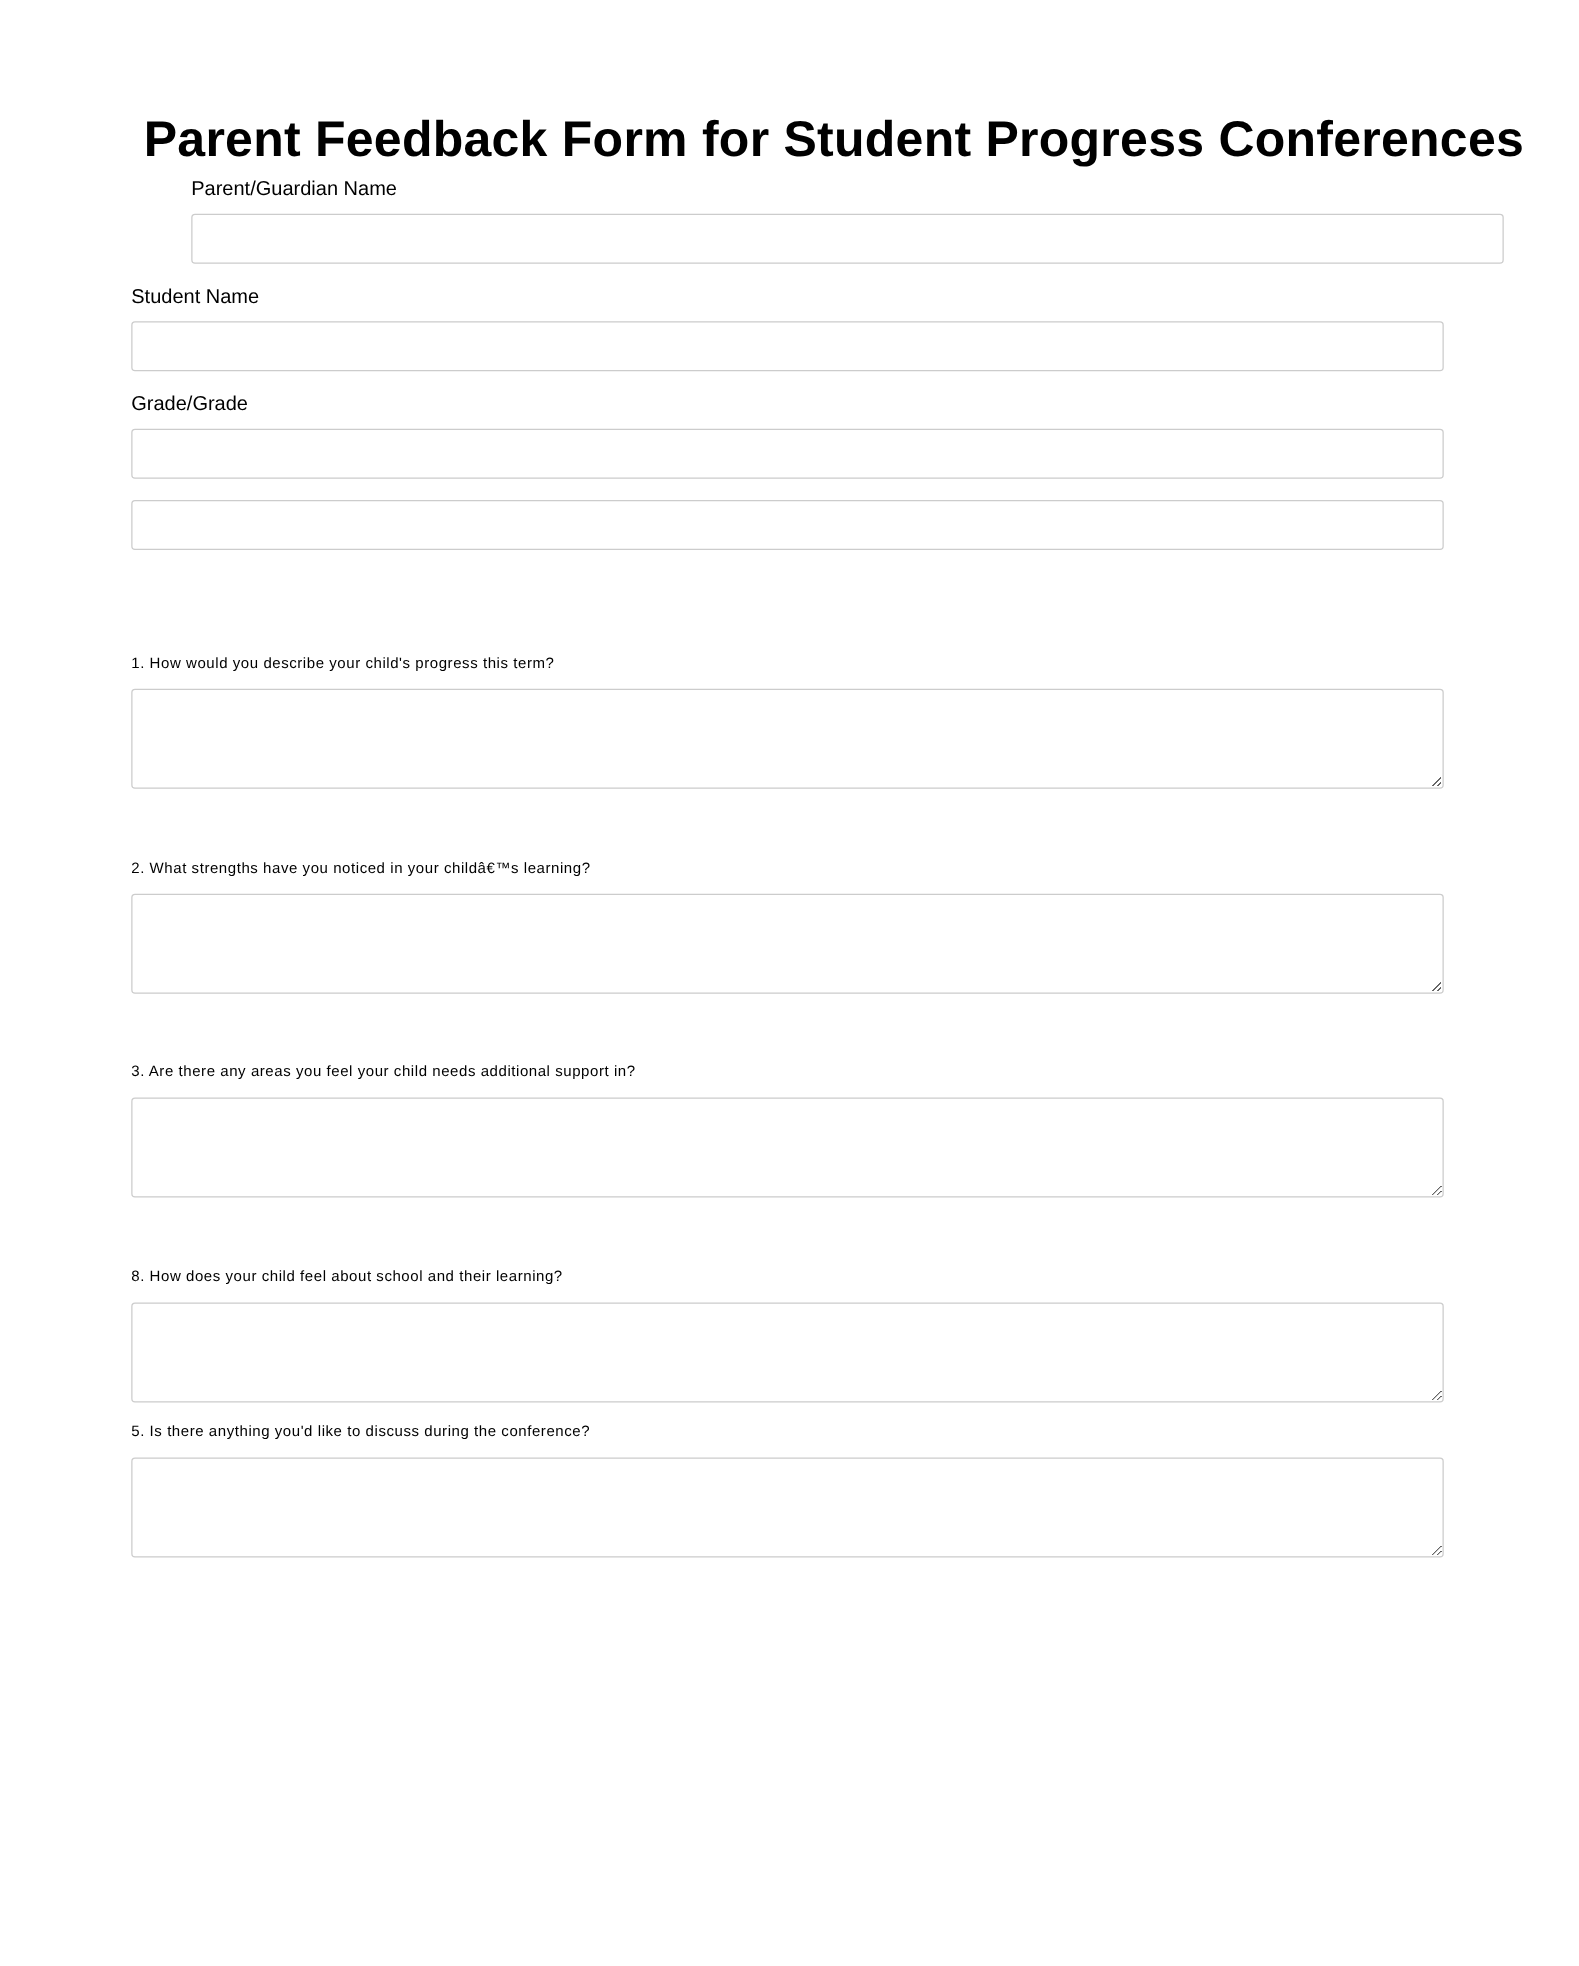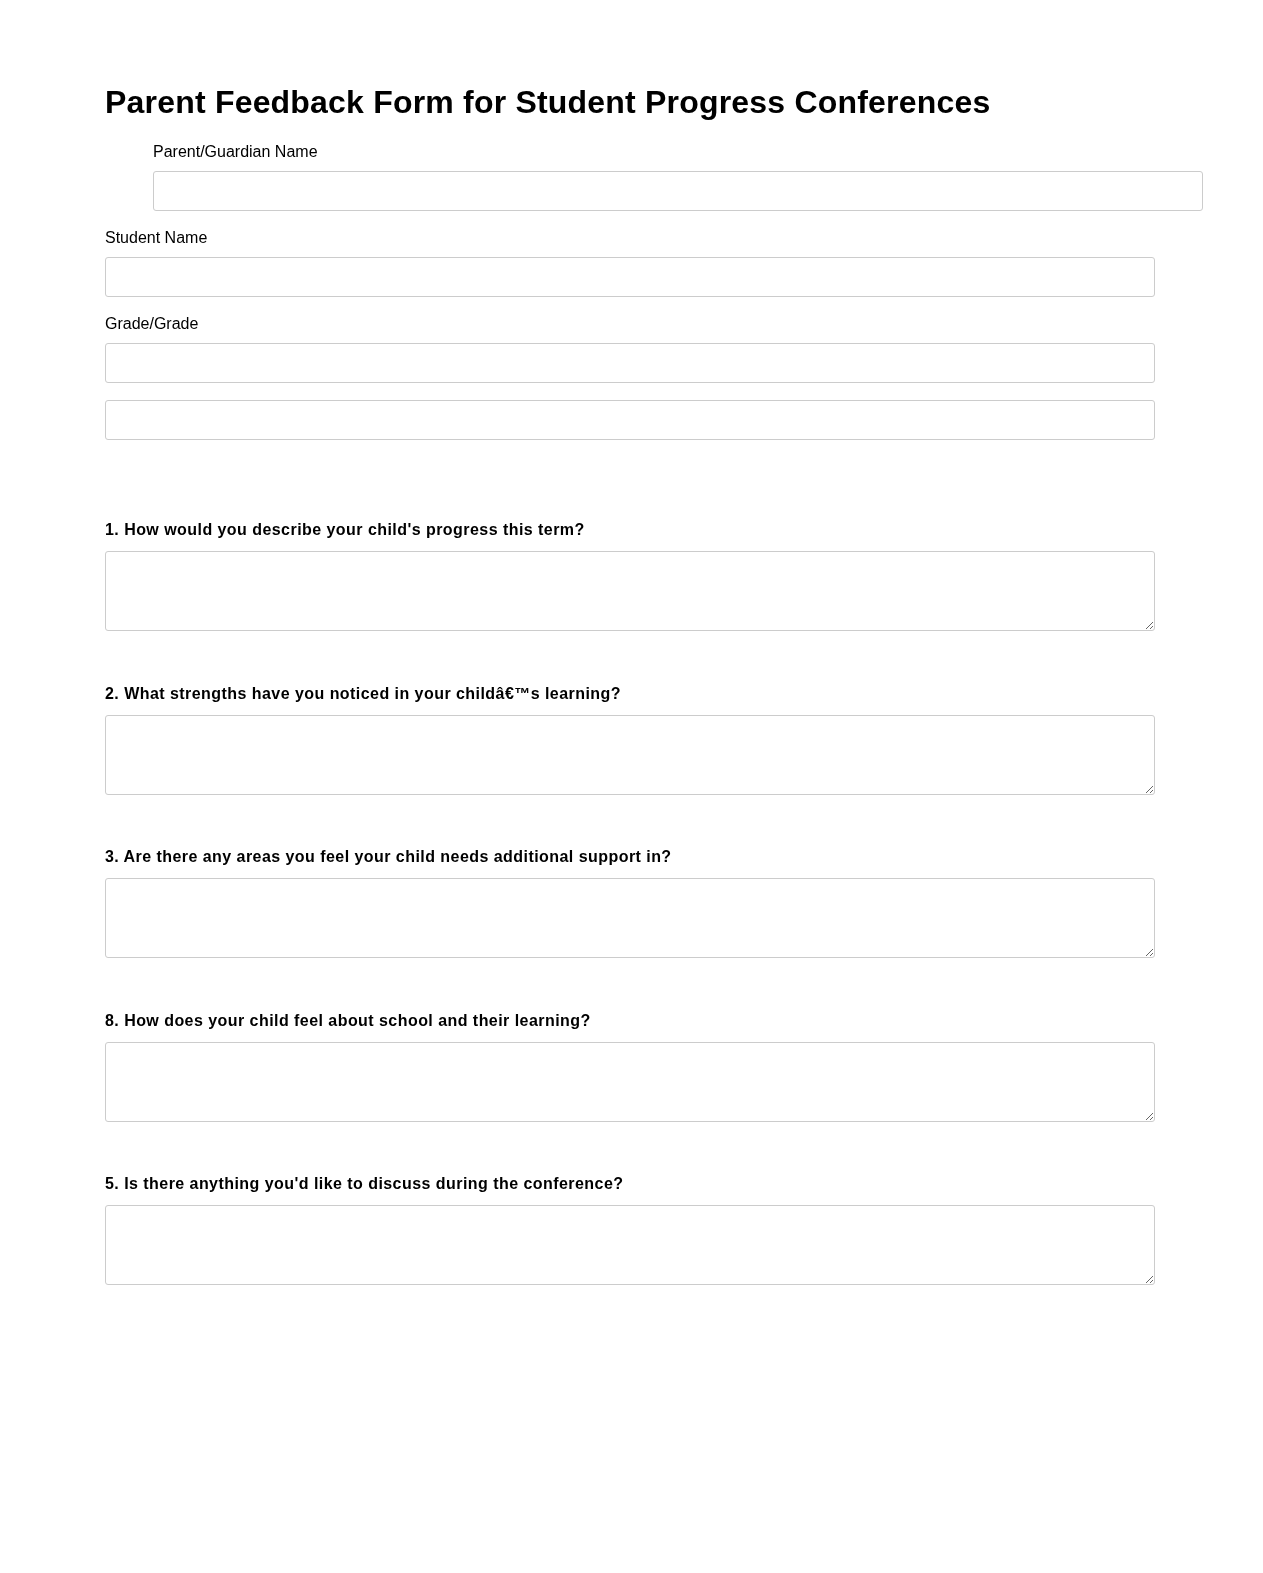"Parent Feedback Form for Student" h1 { font-size: 32px -> 40px; margin: 0 -> 10px }
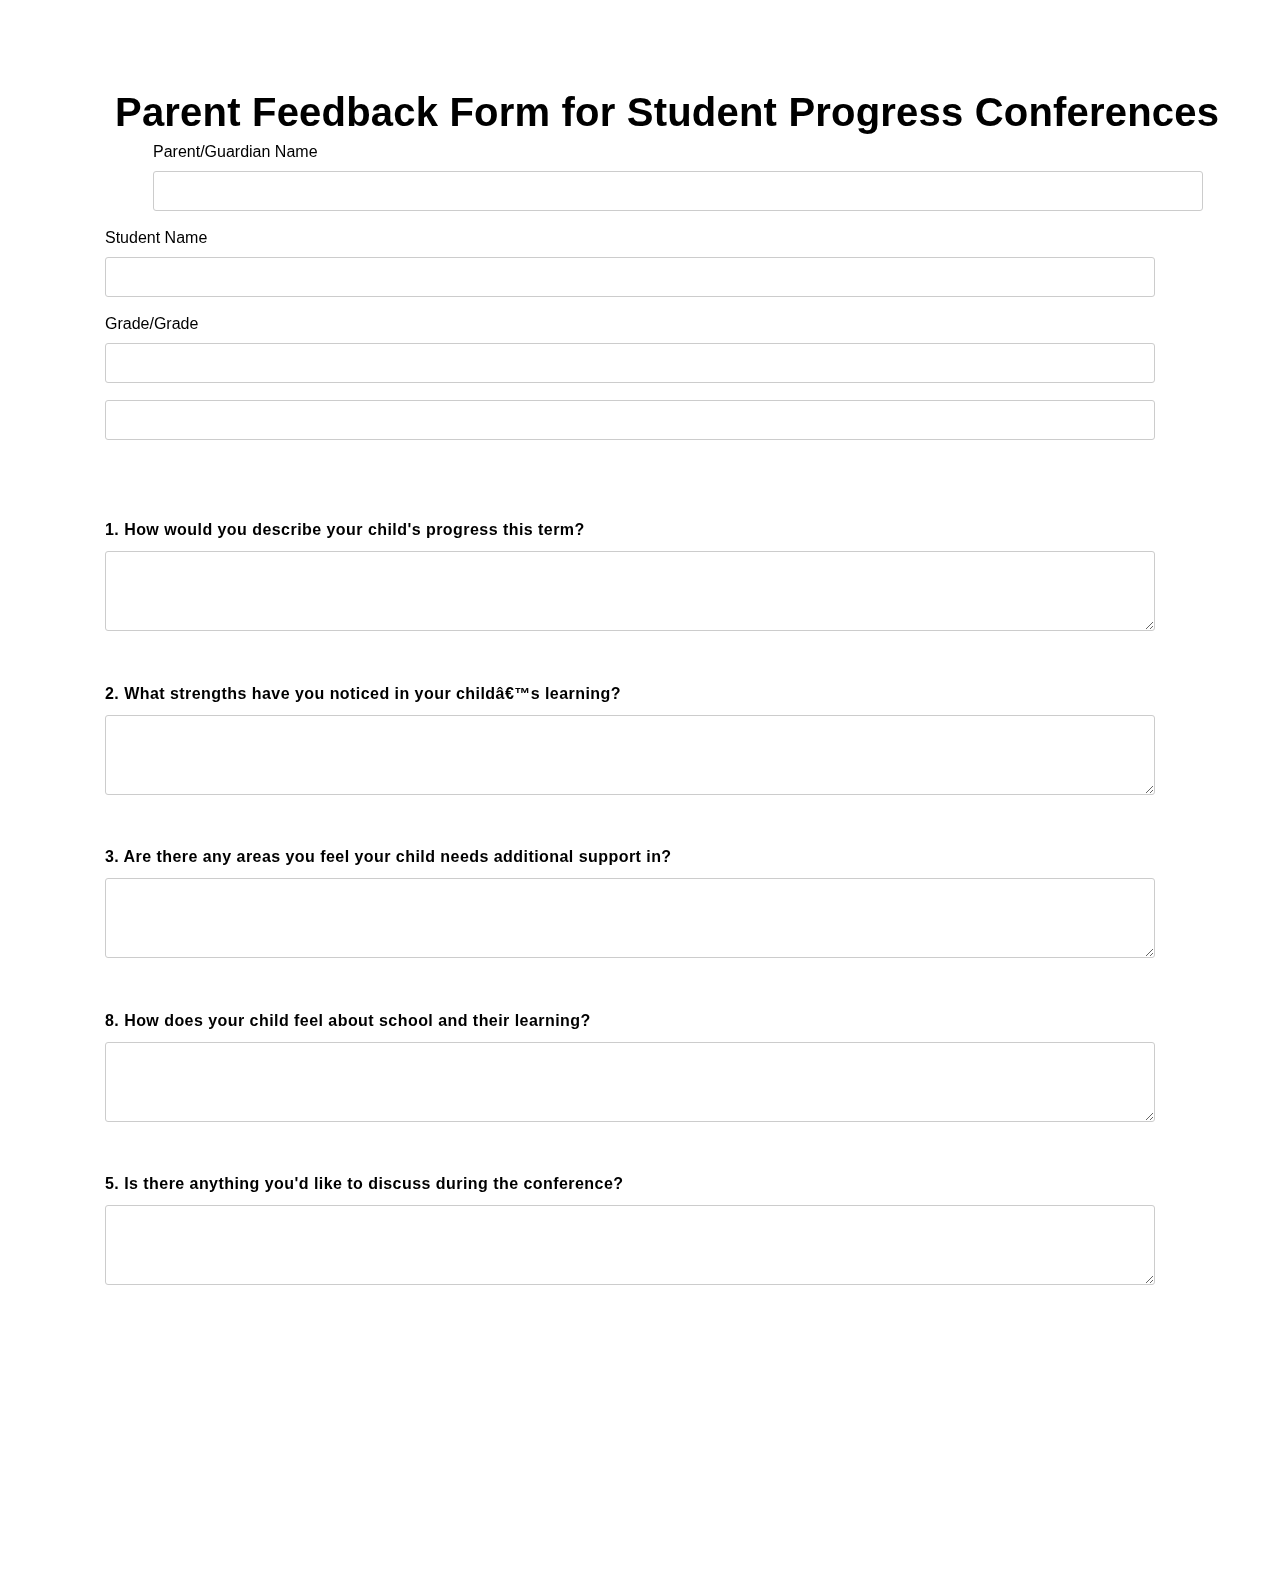"1. How would you describe" .question h2 { font-size: 16px -> 12px; font-weight: bold -> normal }
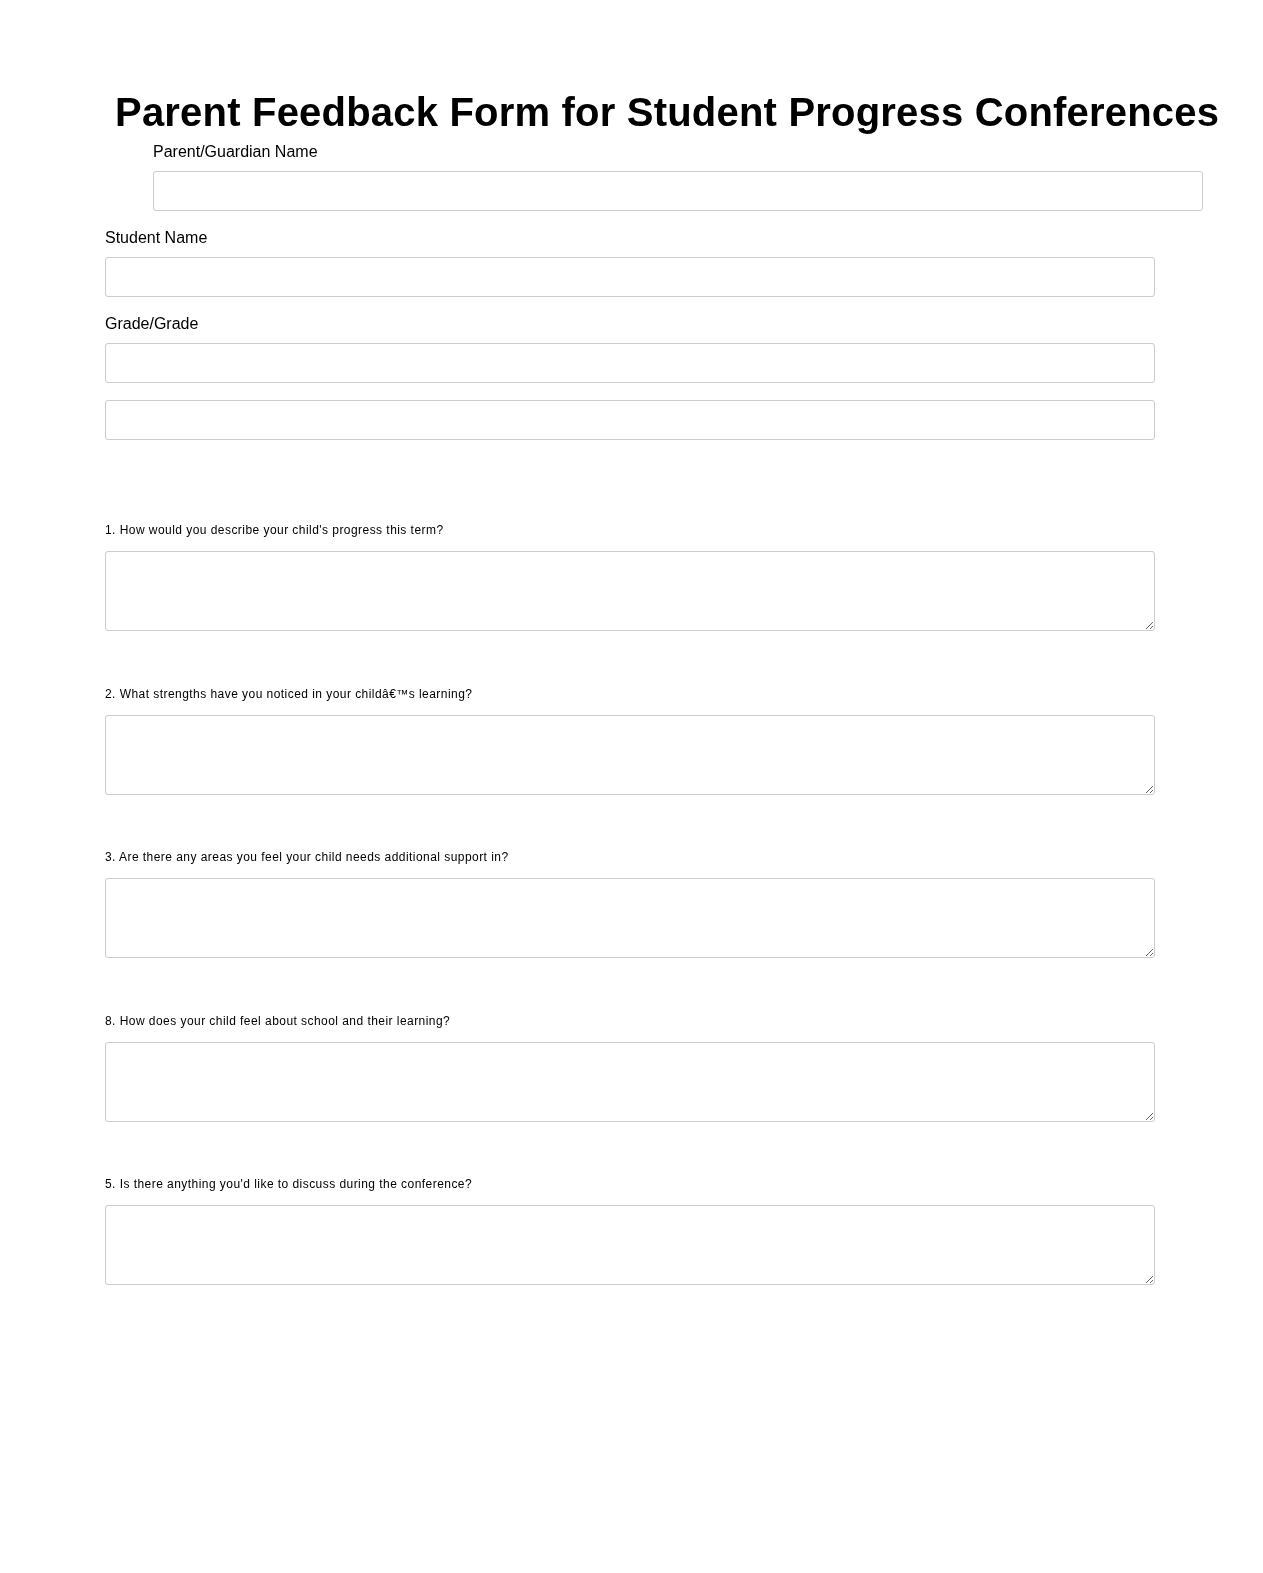"5. Is there anything you'd" div.question { top: 1173px -> 1134px }
